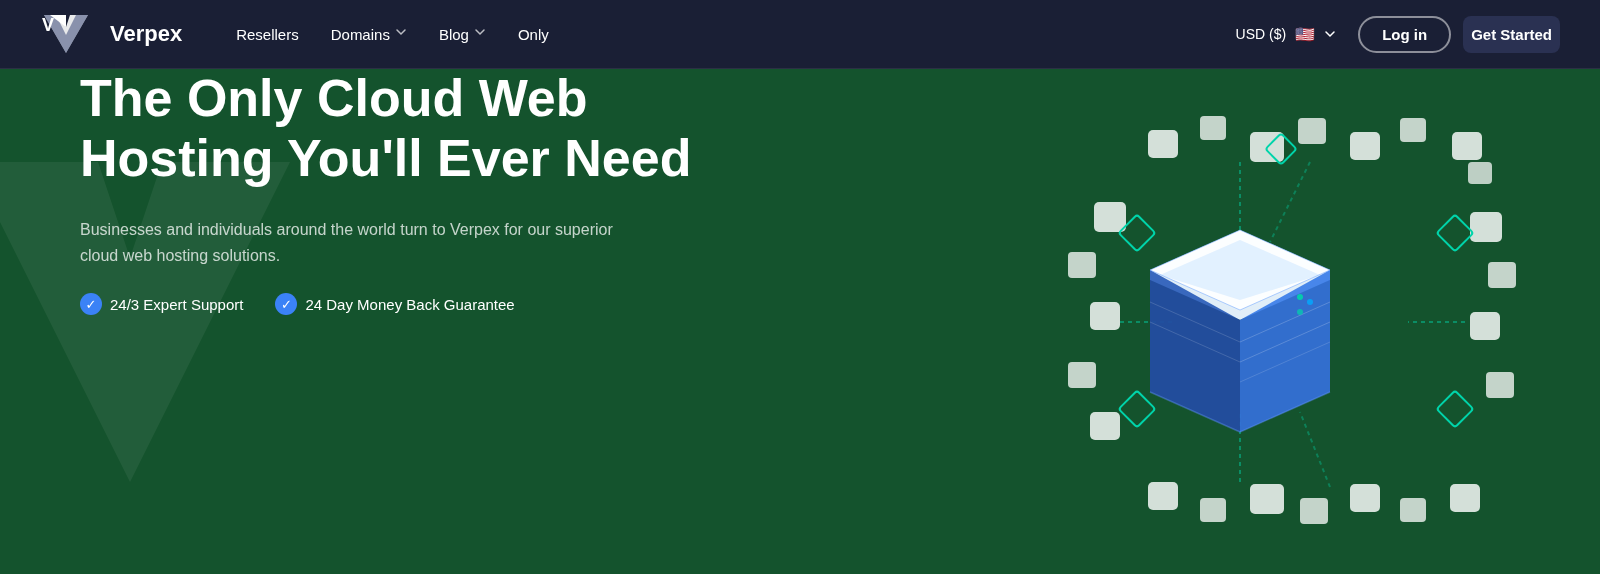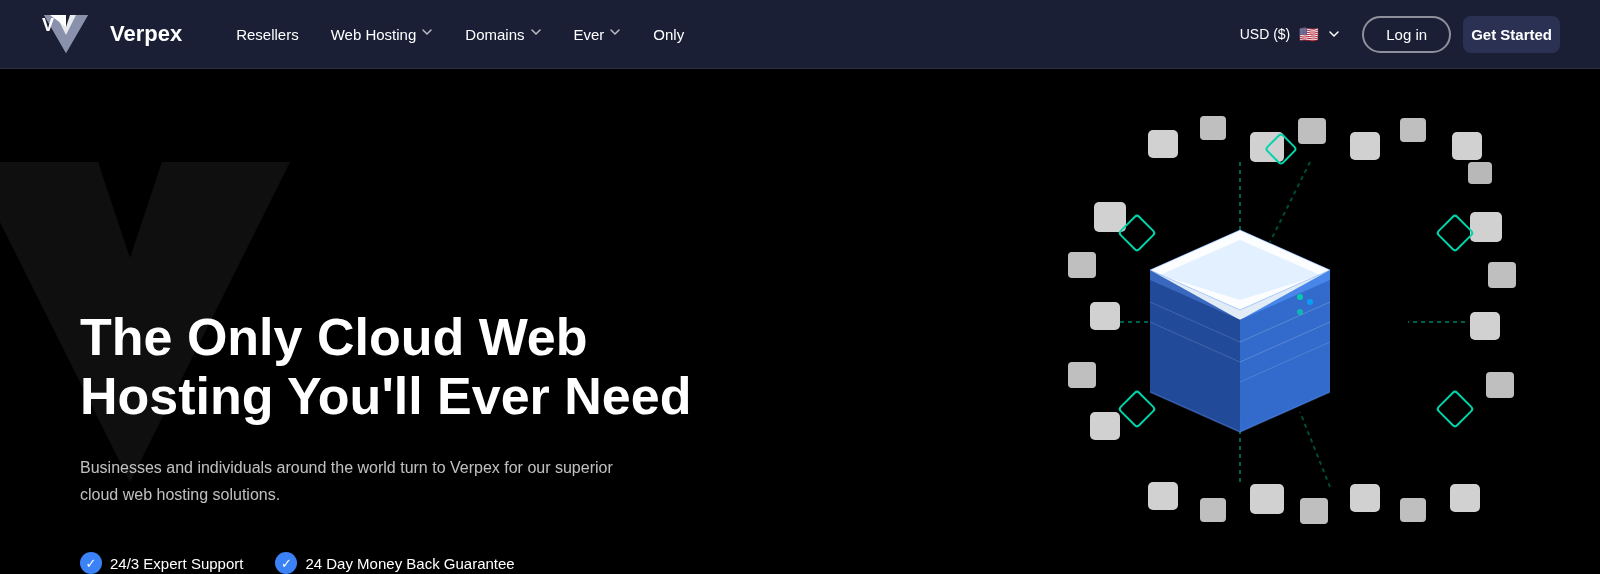"Web Hosting" div.nav-item { html: <div> <span>Web Hosting</span> <svg> <path></path> </svg> </div> -> none }
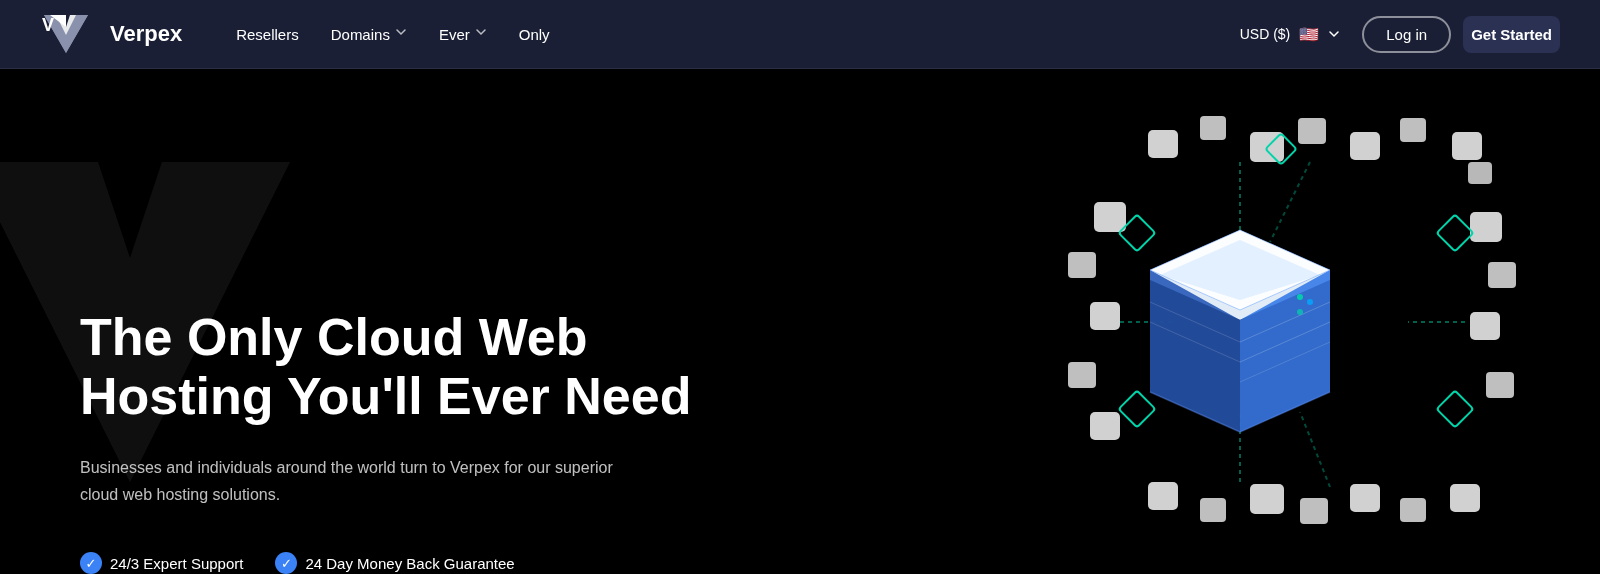"Ever" span { text: Ever -> Blog }
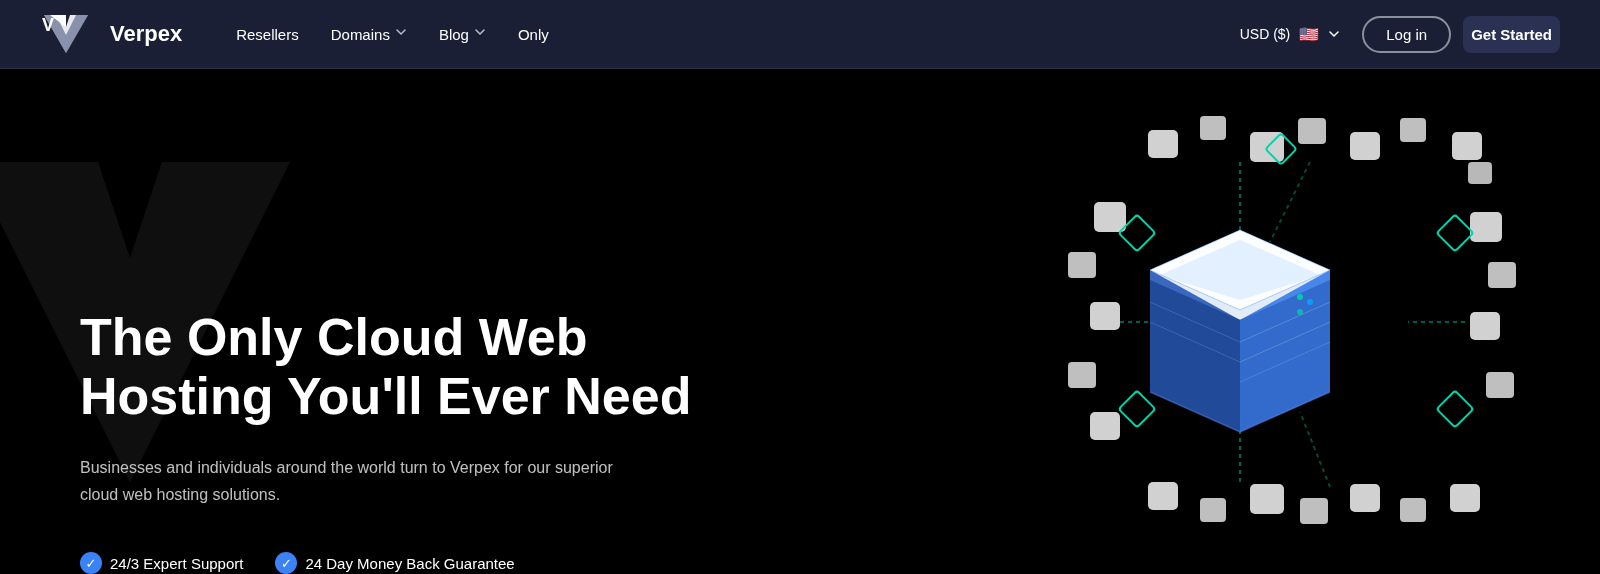"Log in" .btn-login { font-weight: 400 -> 700 }
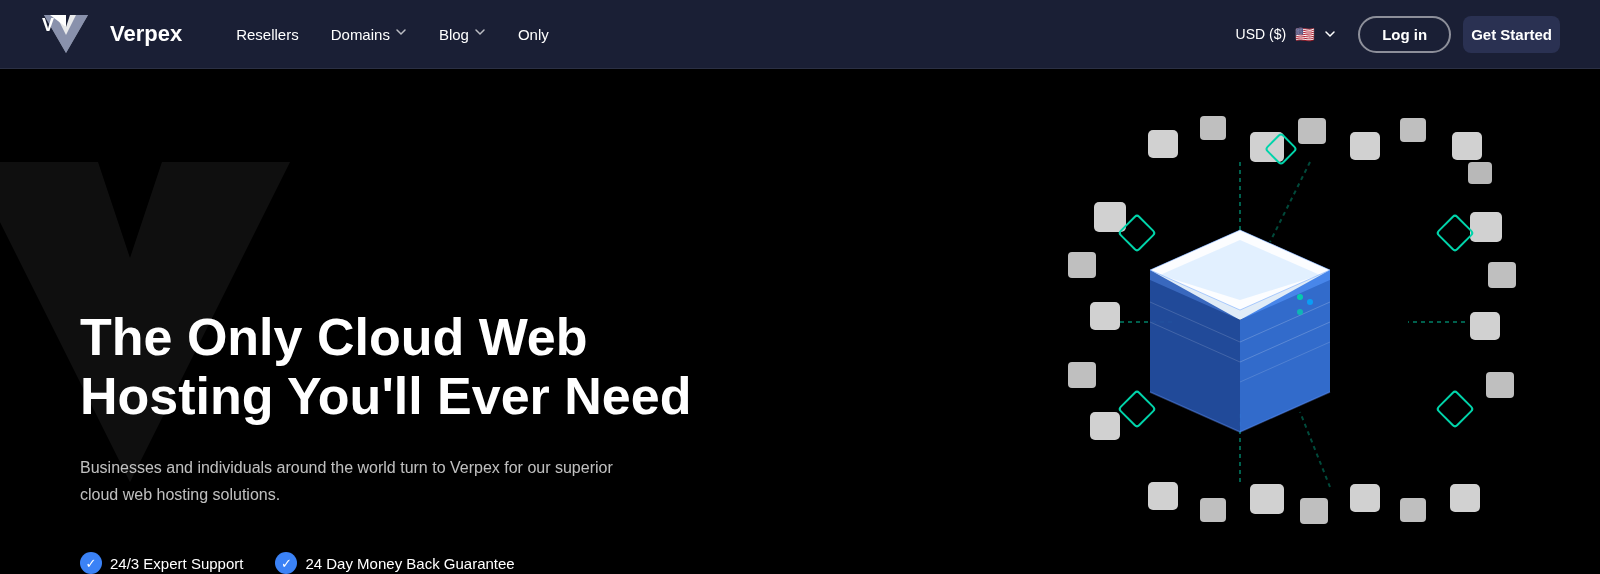"The Only Cloud Web Hosting" .hero { align-items: flex-end -> flex-start; background: #000000 -> #14532d }
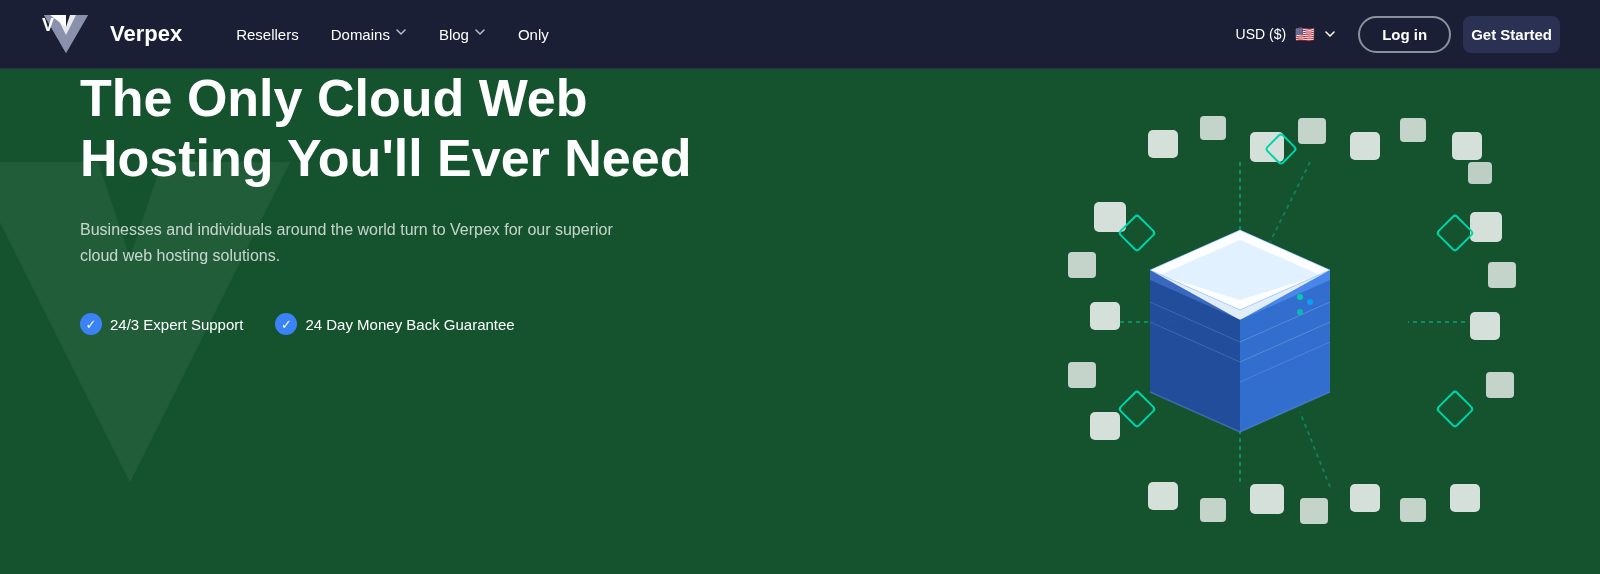"Businesses and individuals around the" .hero-subtitle { margin-bottom: 44px -> 24px }
